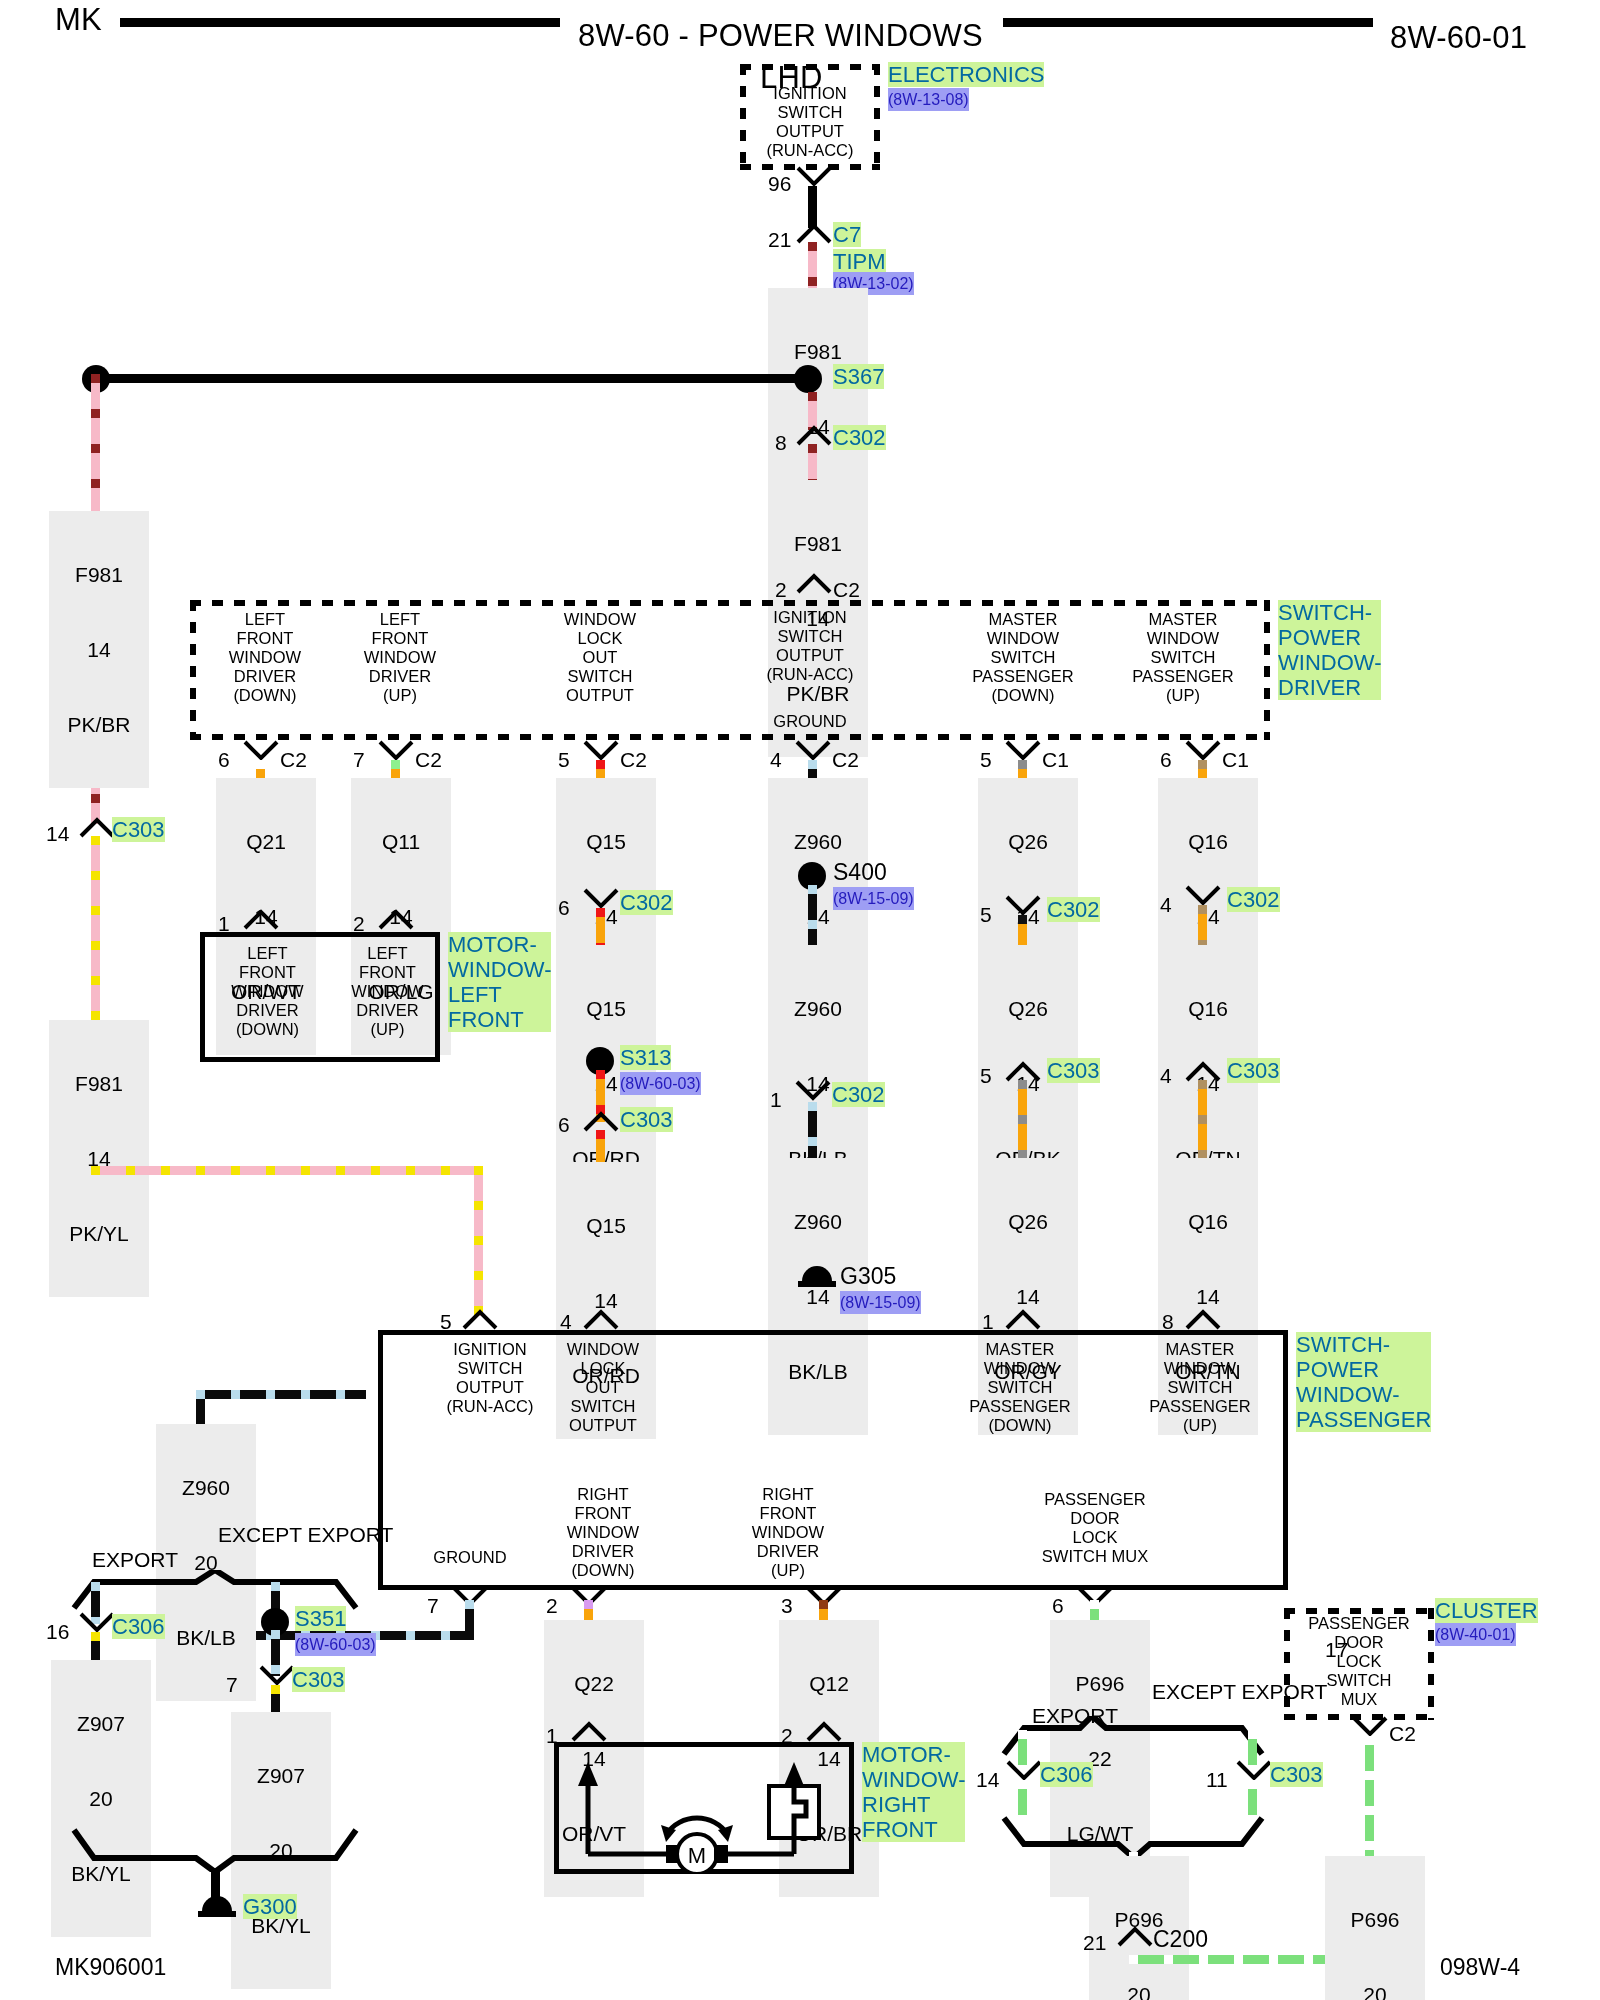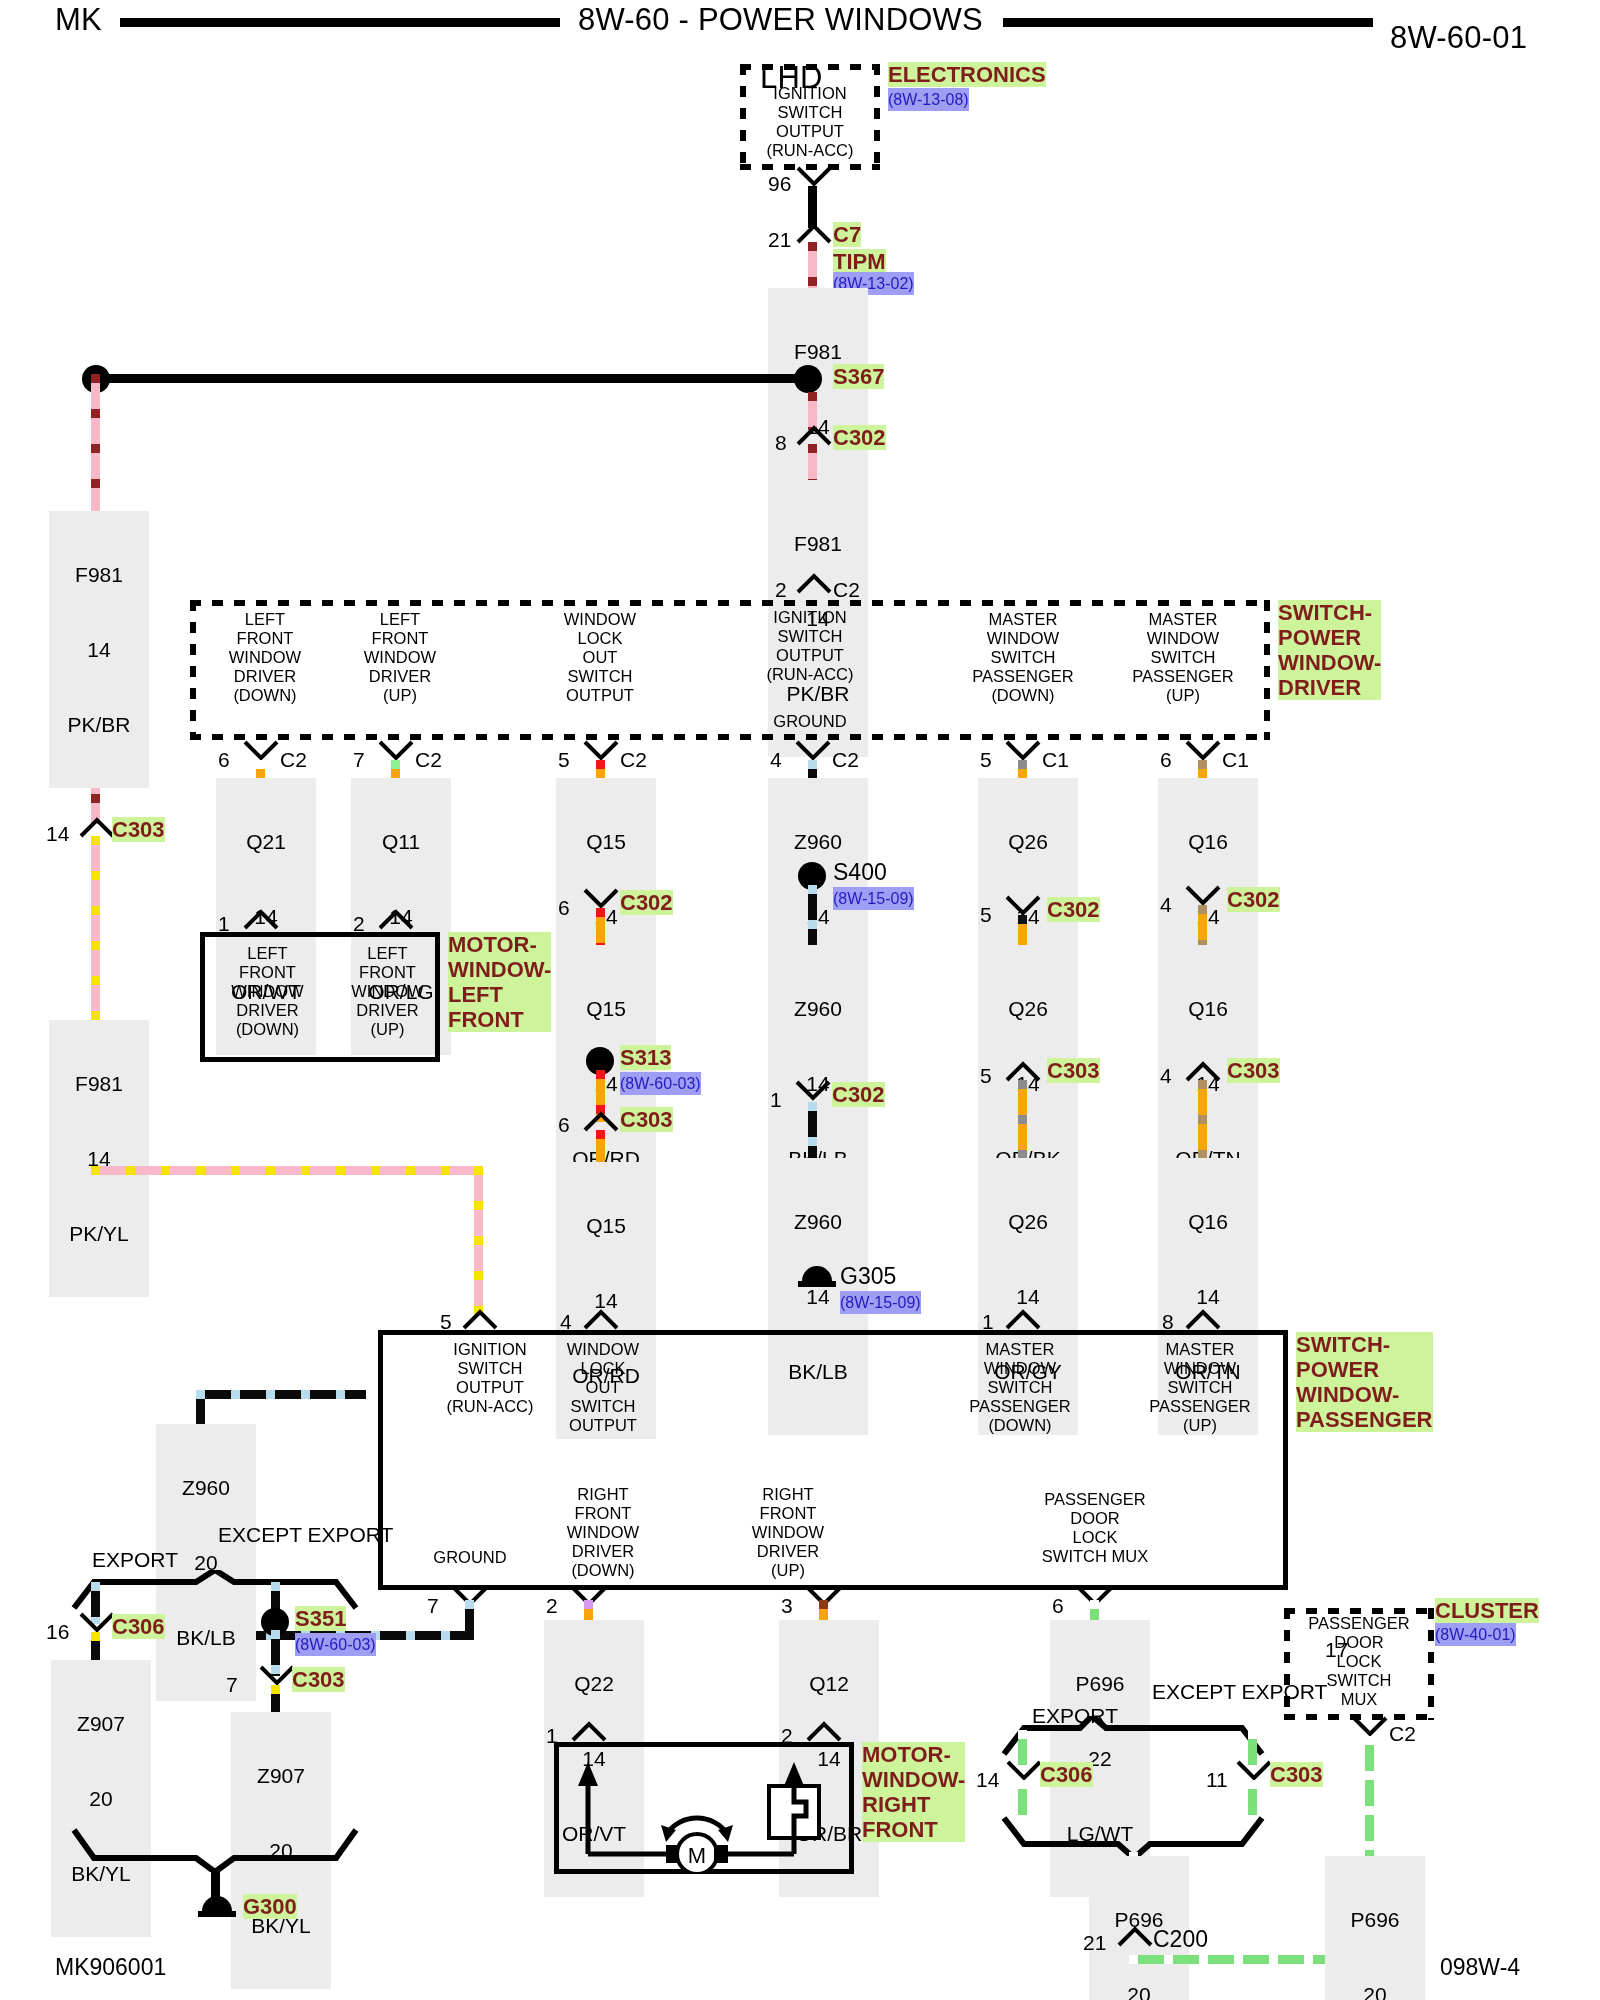"8W-60 - POWER WINDOWS" div.abs { top: 2px -> 18px }
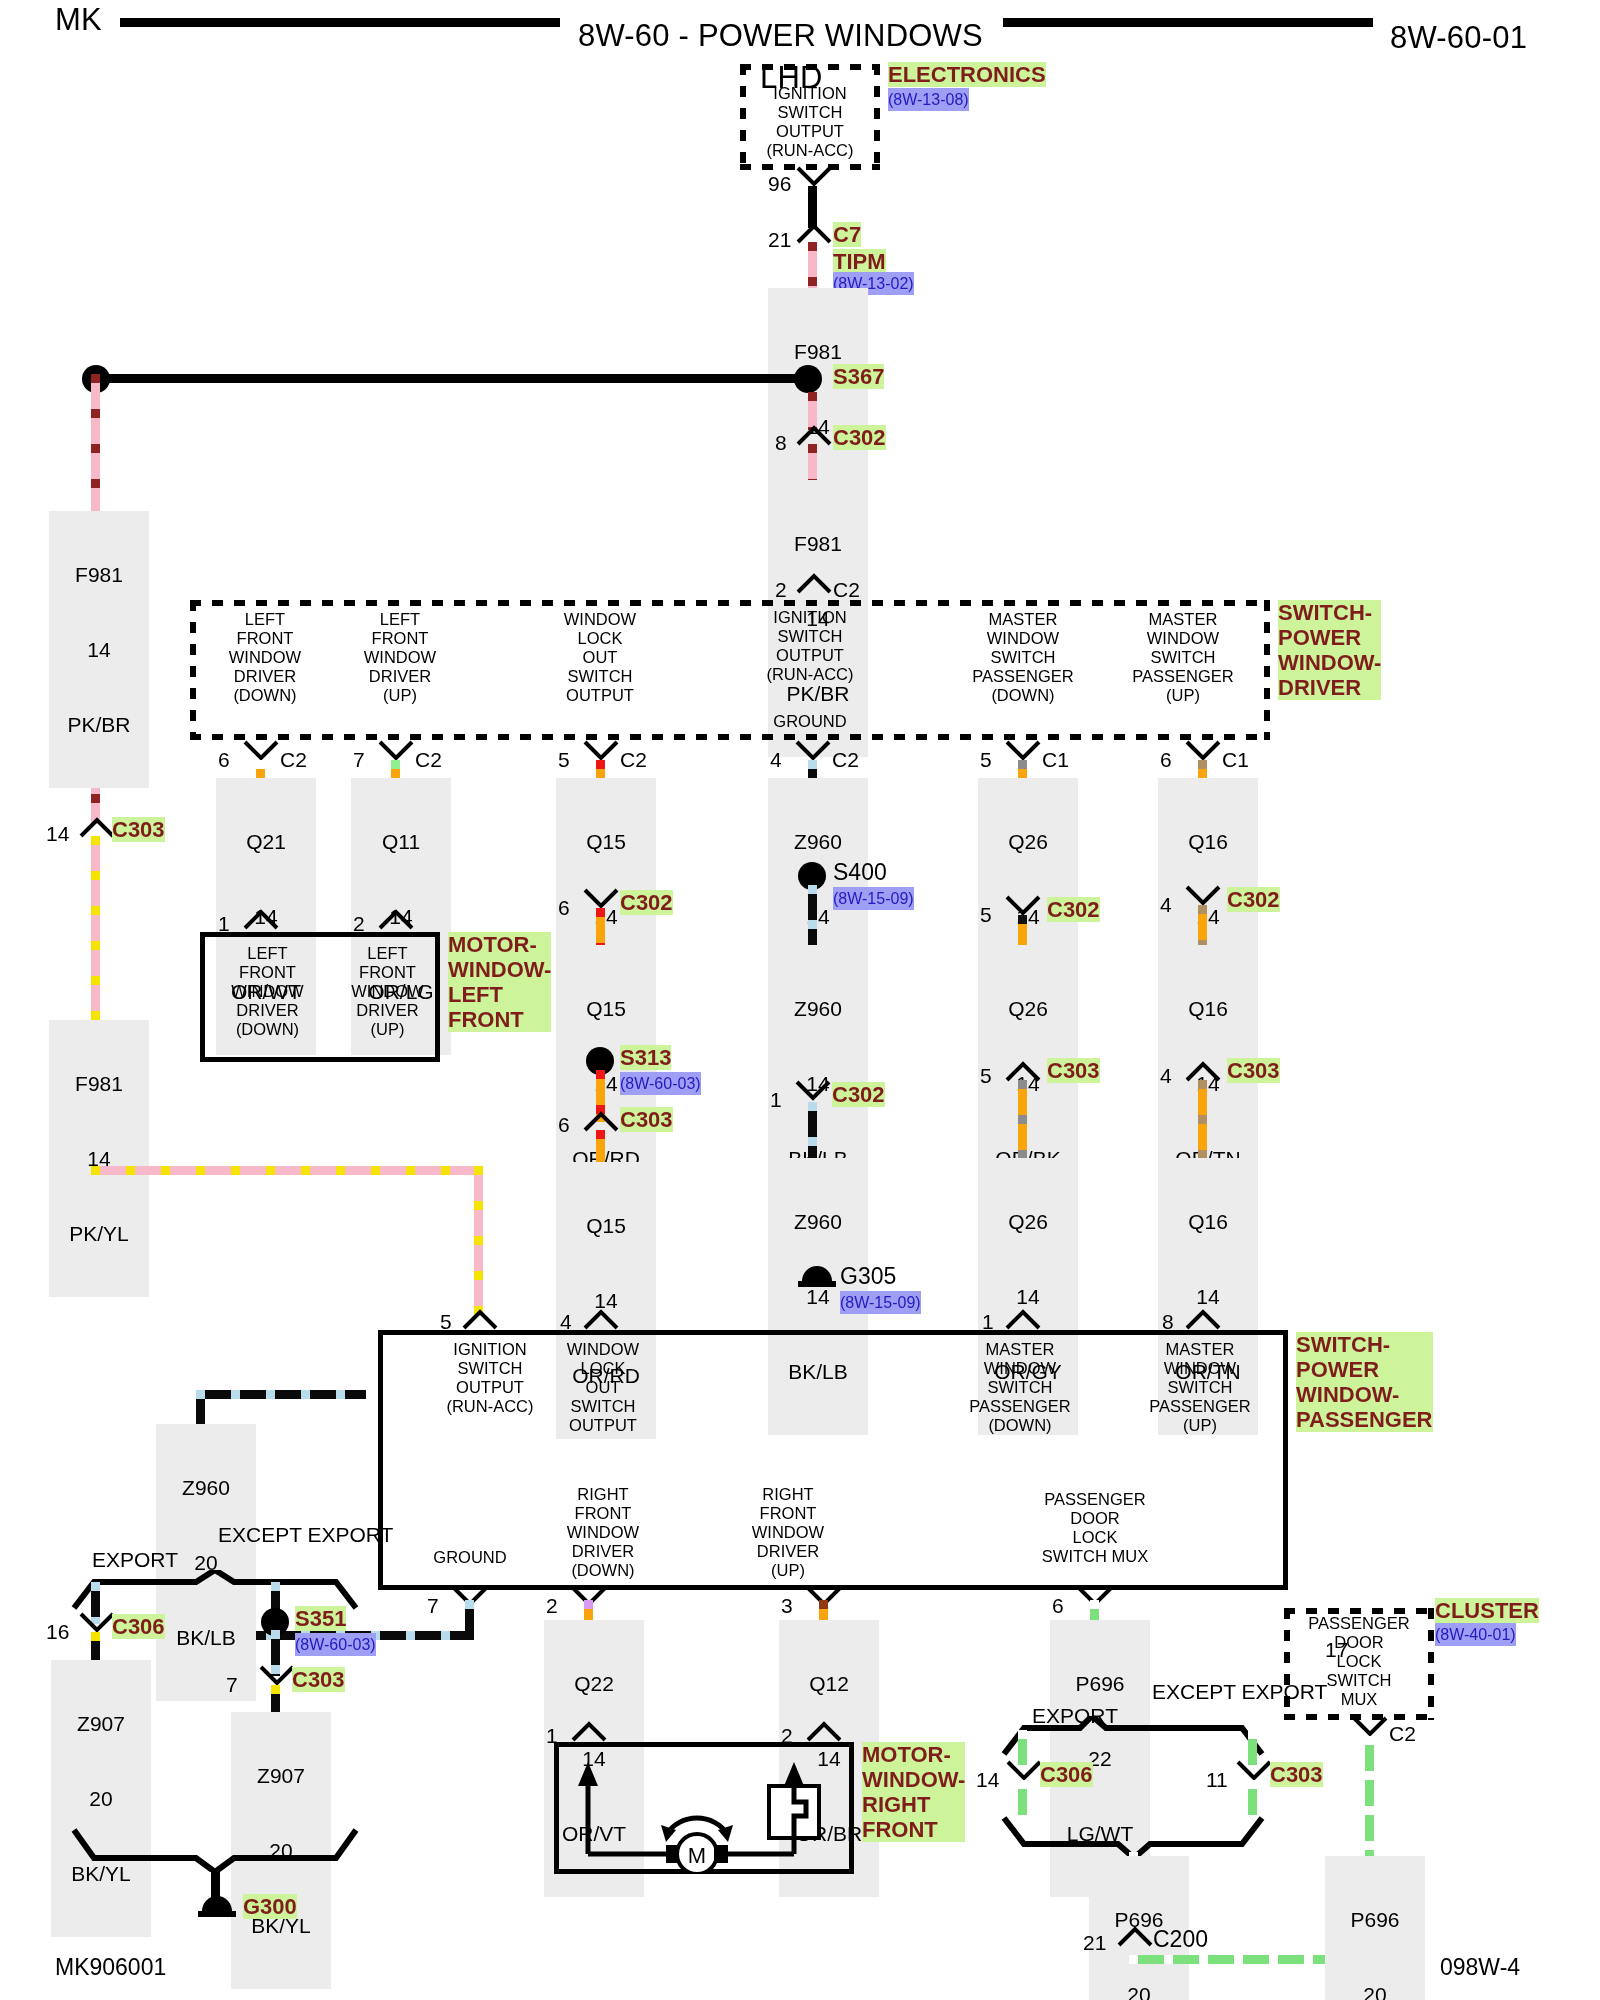"ELECTRONICS" .grn { color: #7f1d1d -> #0369a1; font-weight: bold -> none }
